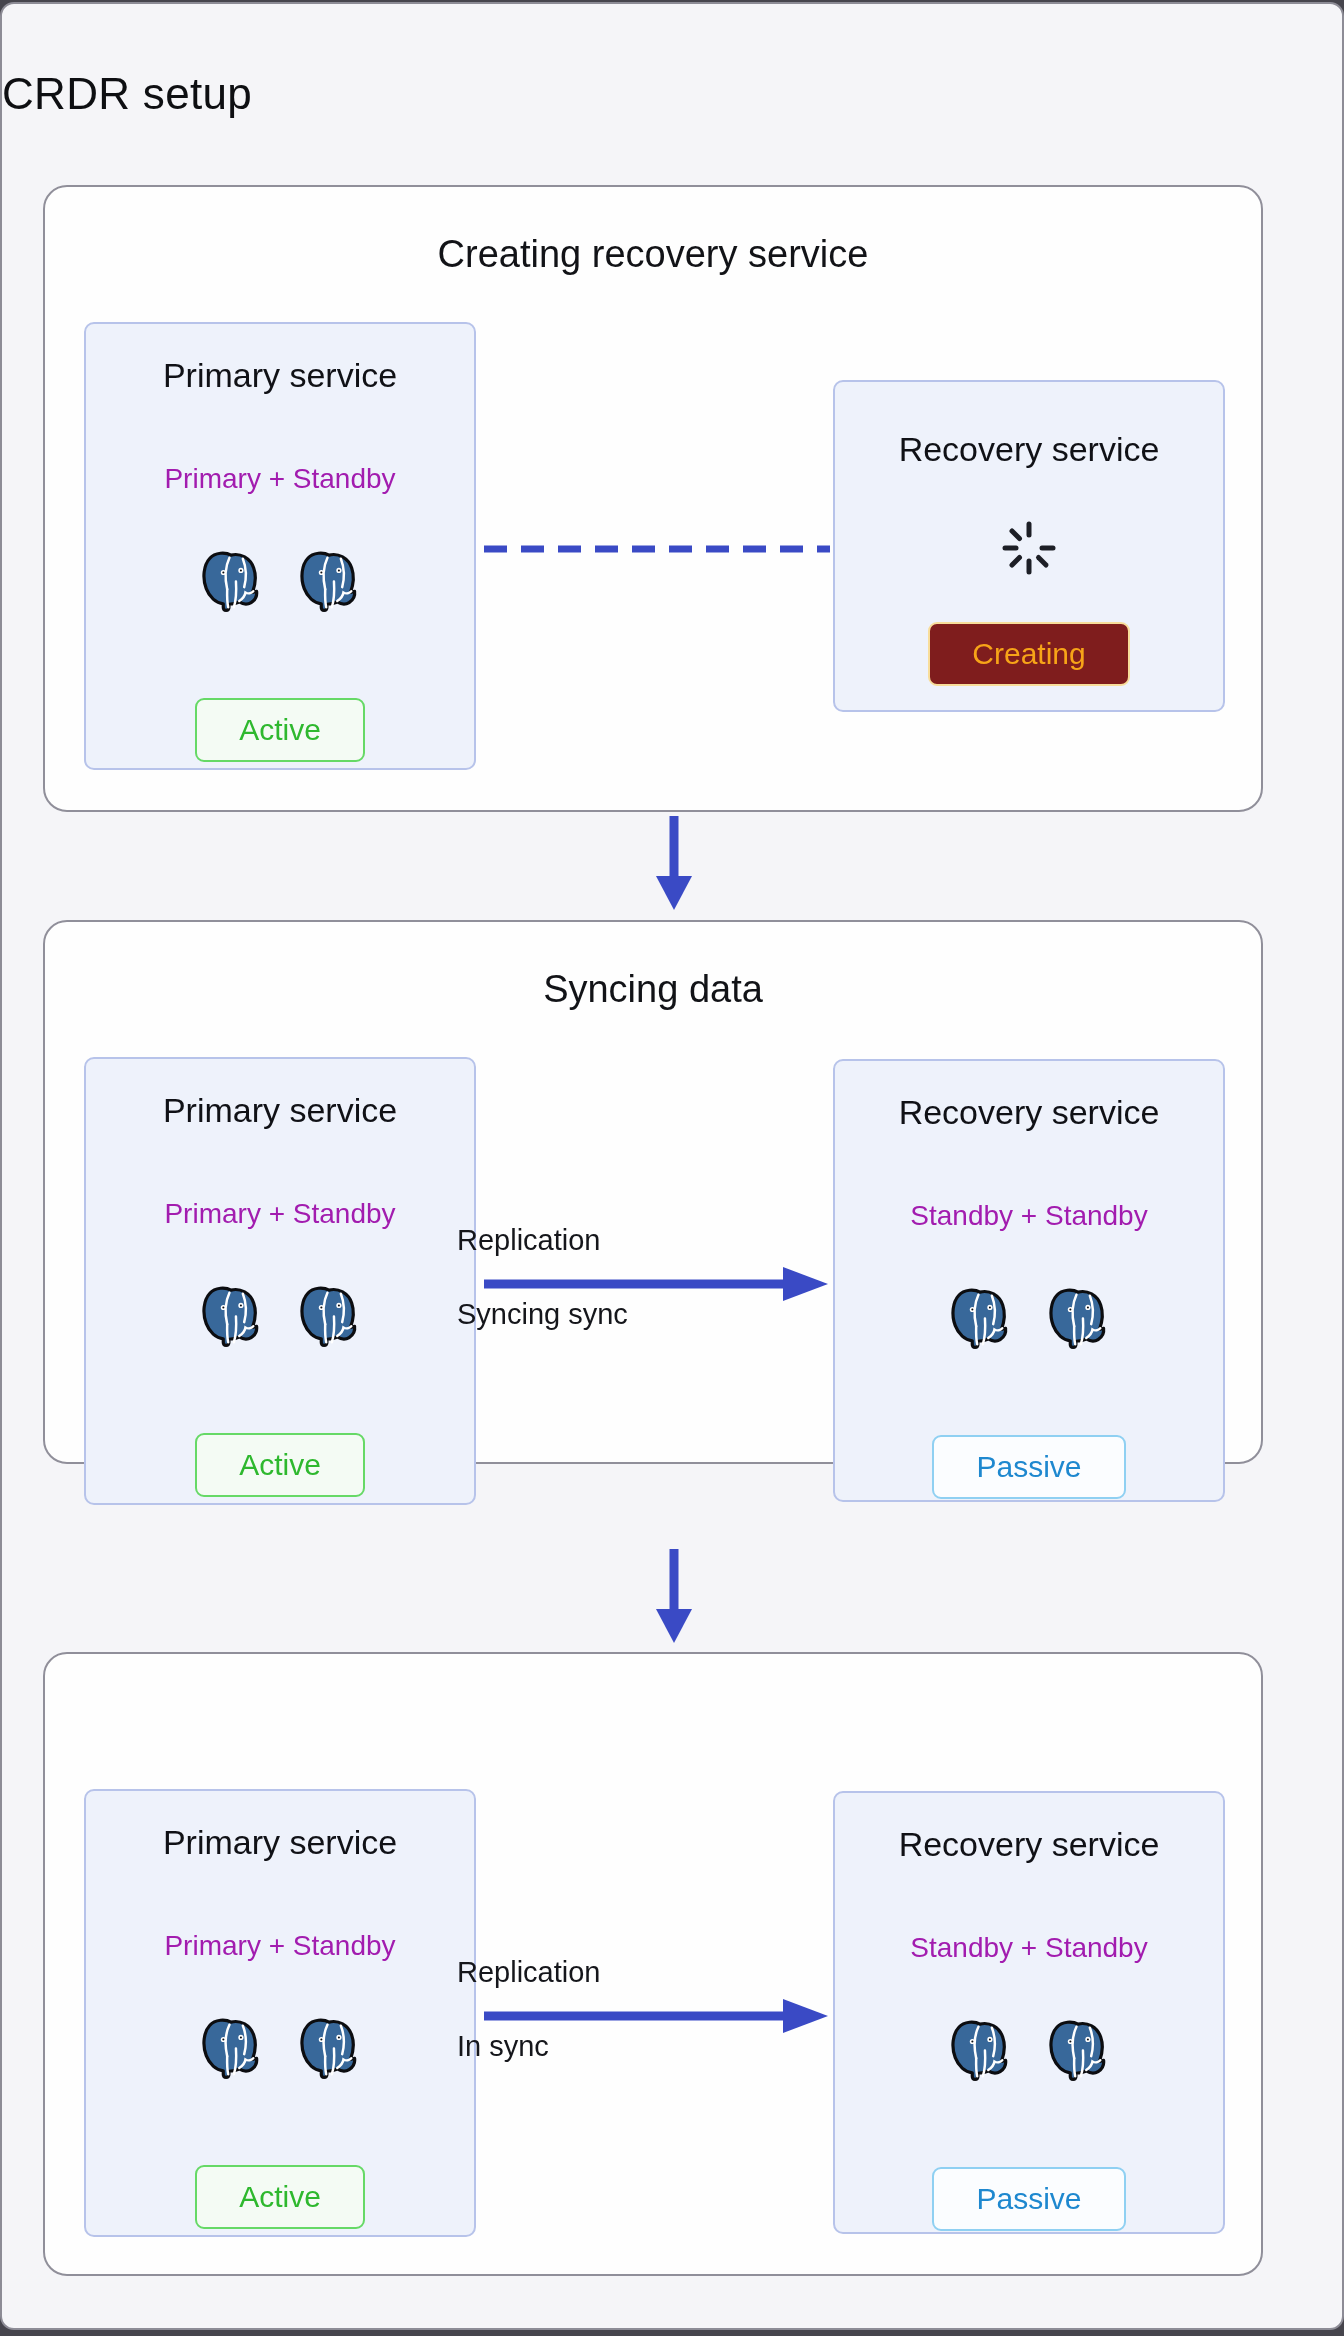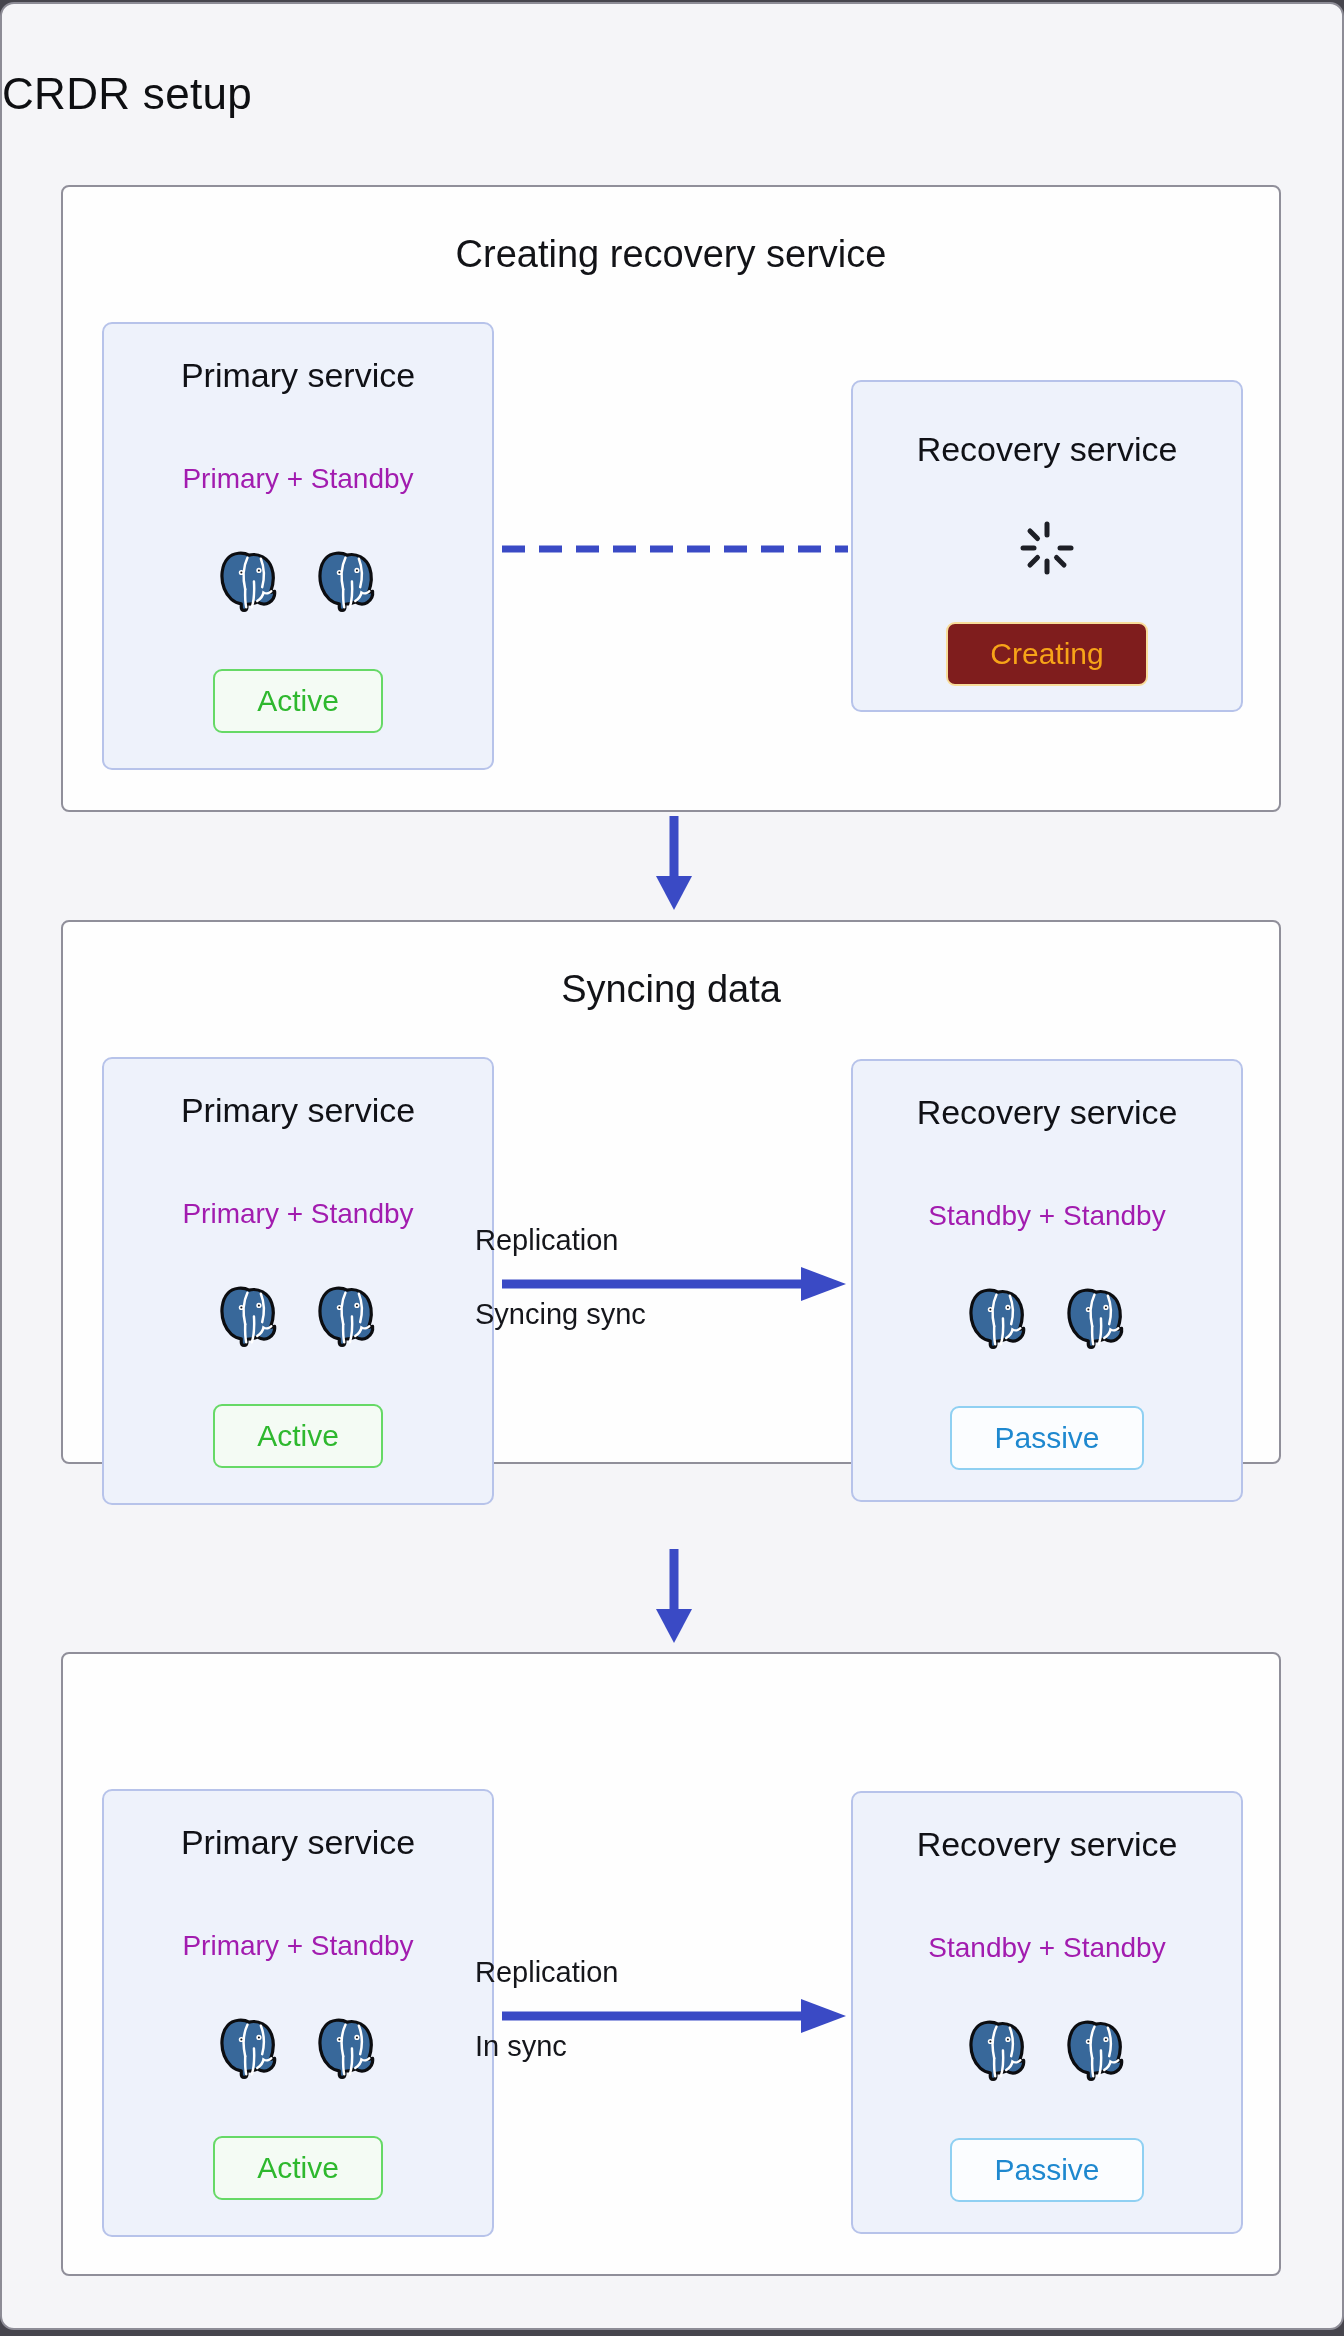"Creating recovery service" .stage { border-radius: 8px -> 24px; left: 59px -> 41px }
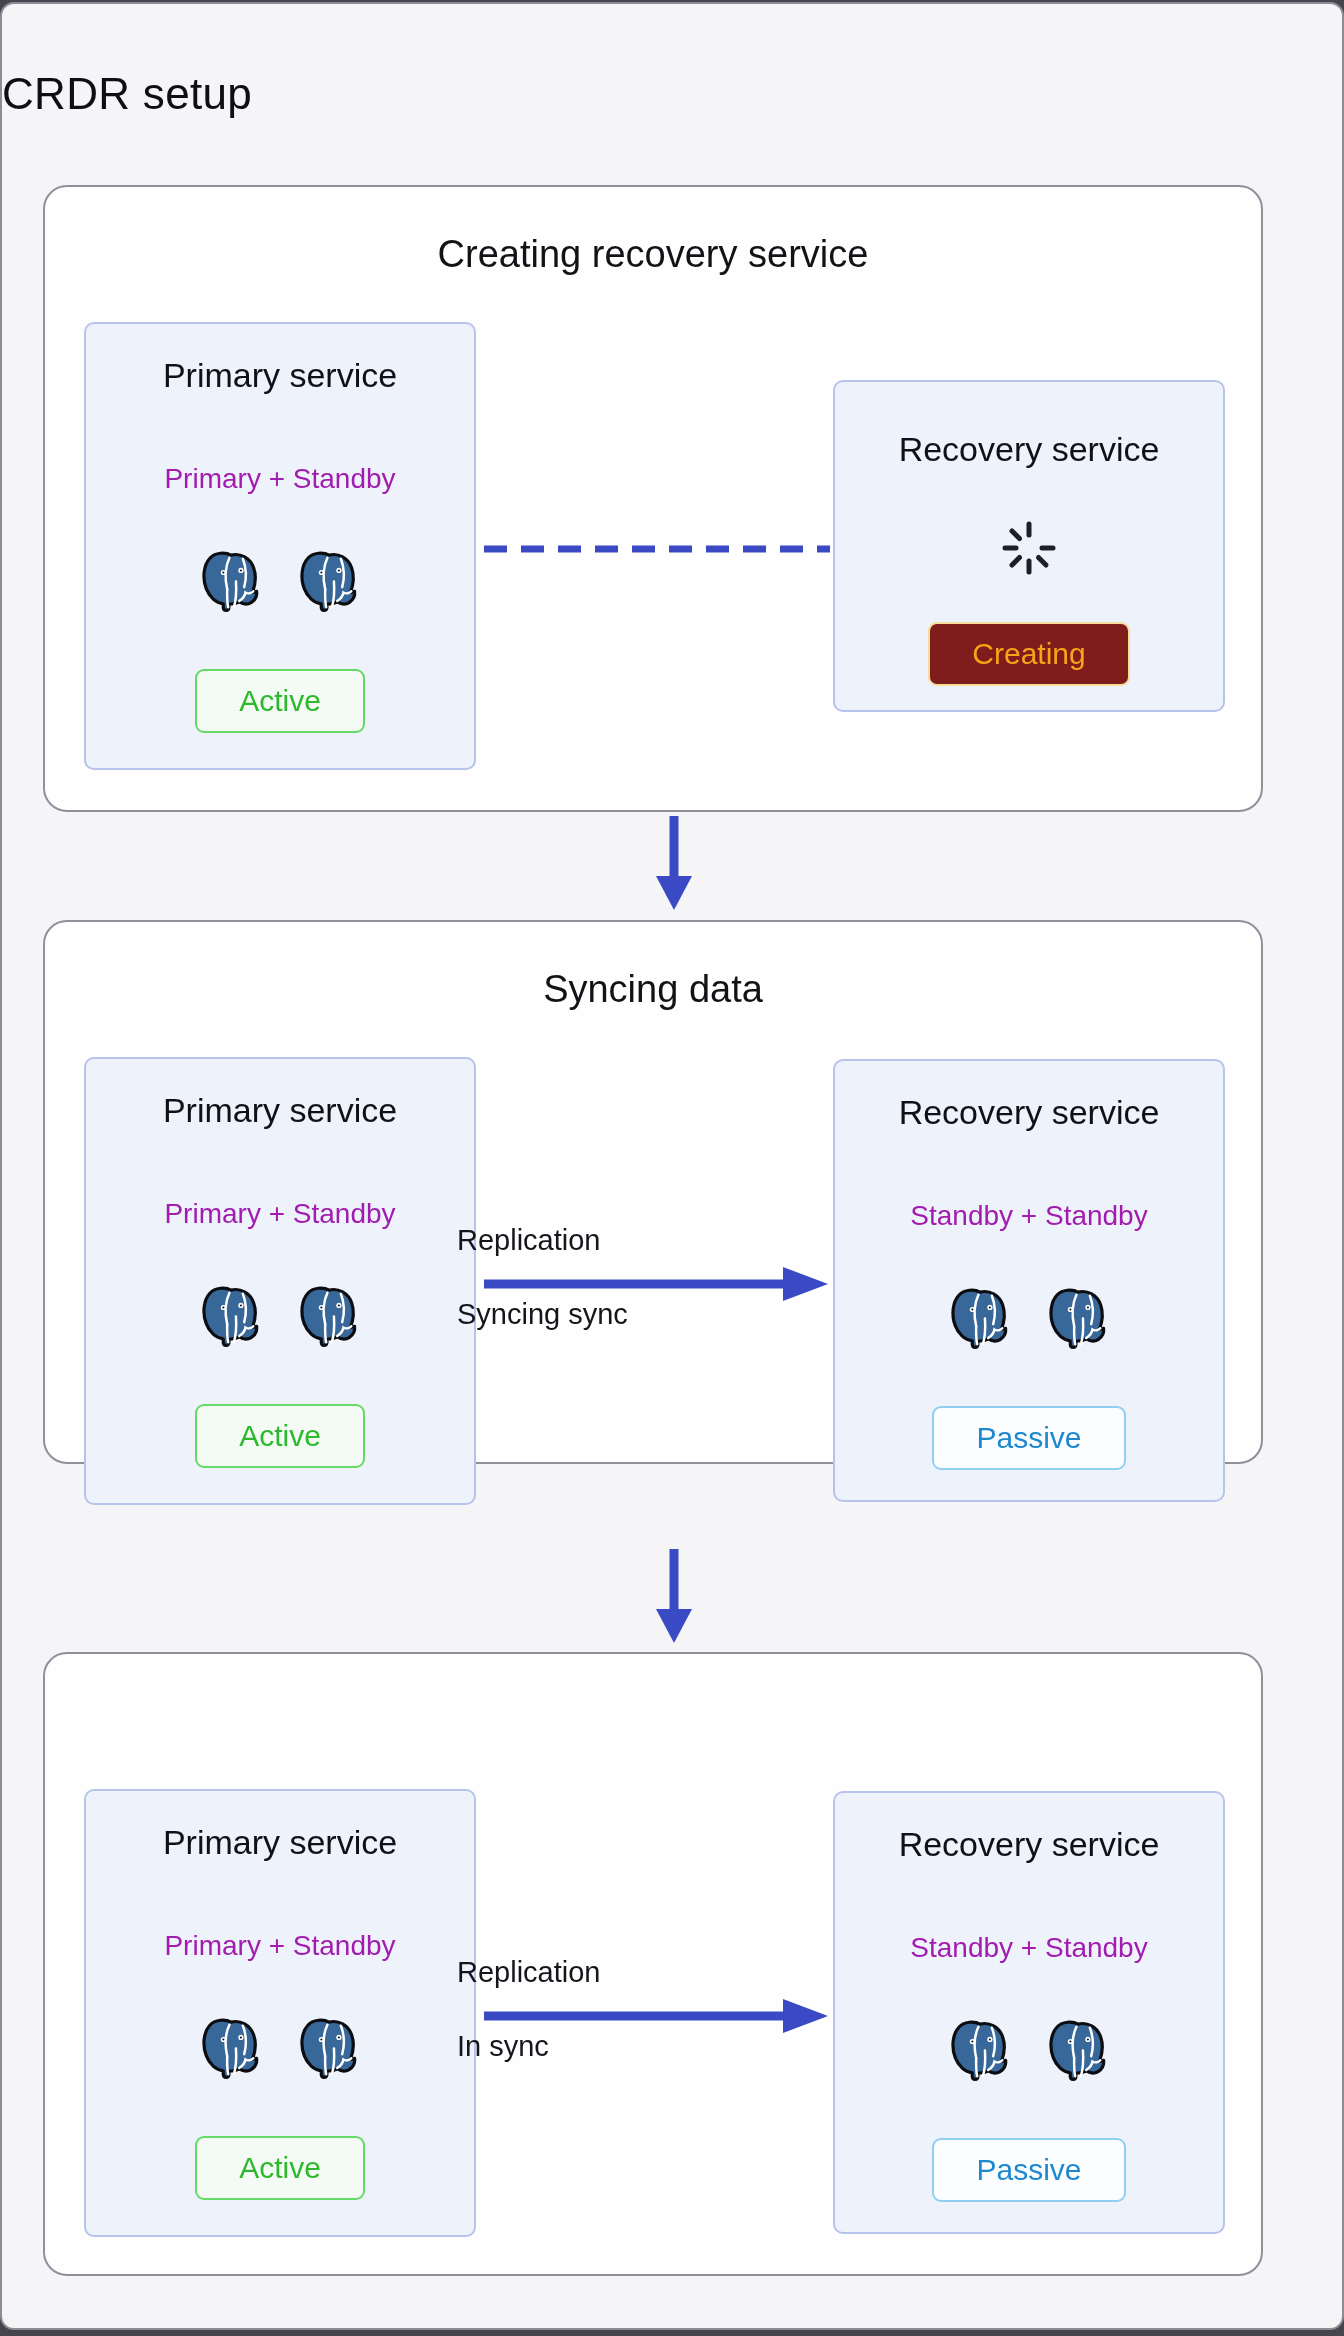"Active" .badge { margin-top: 53px -> 82px }
